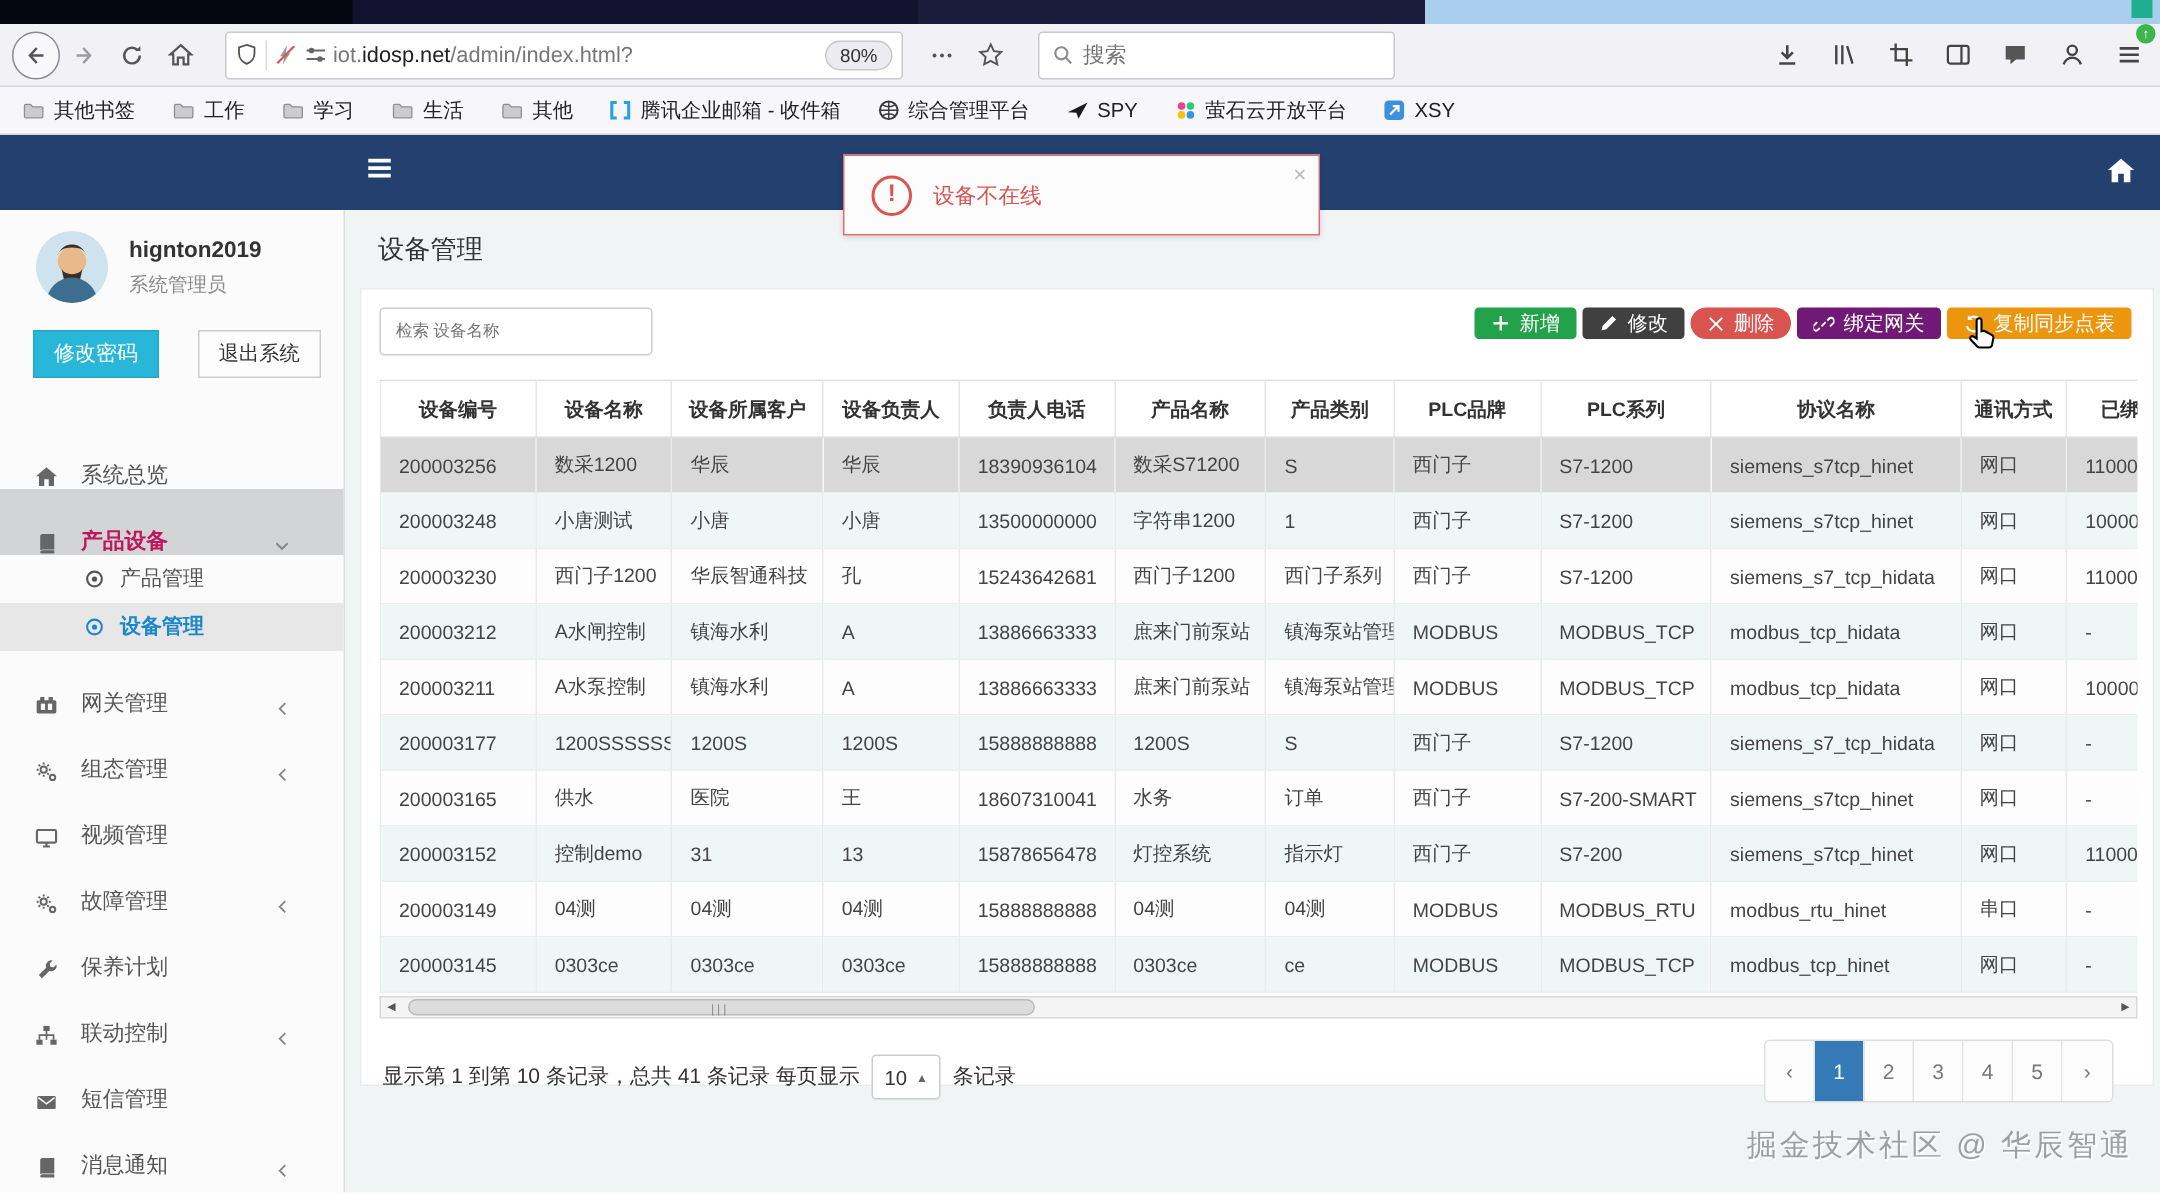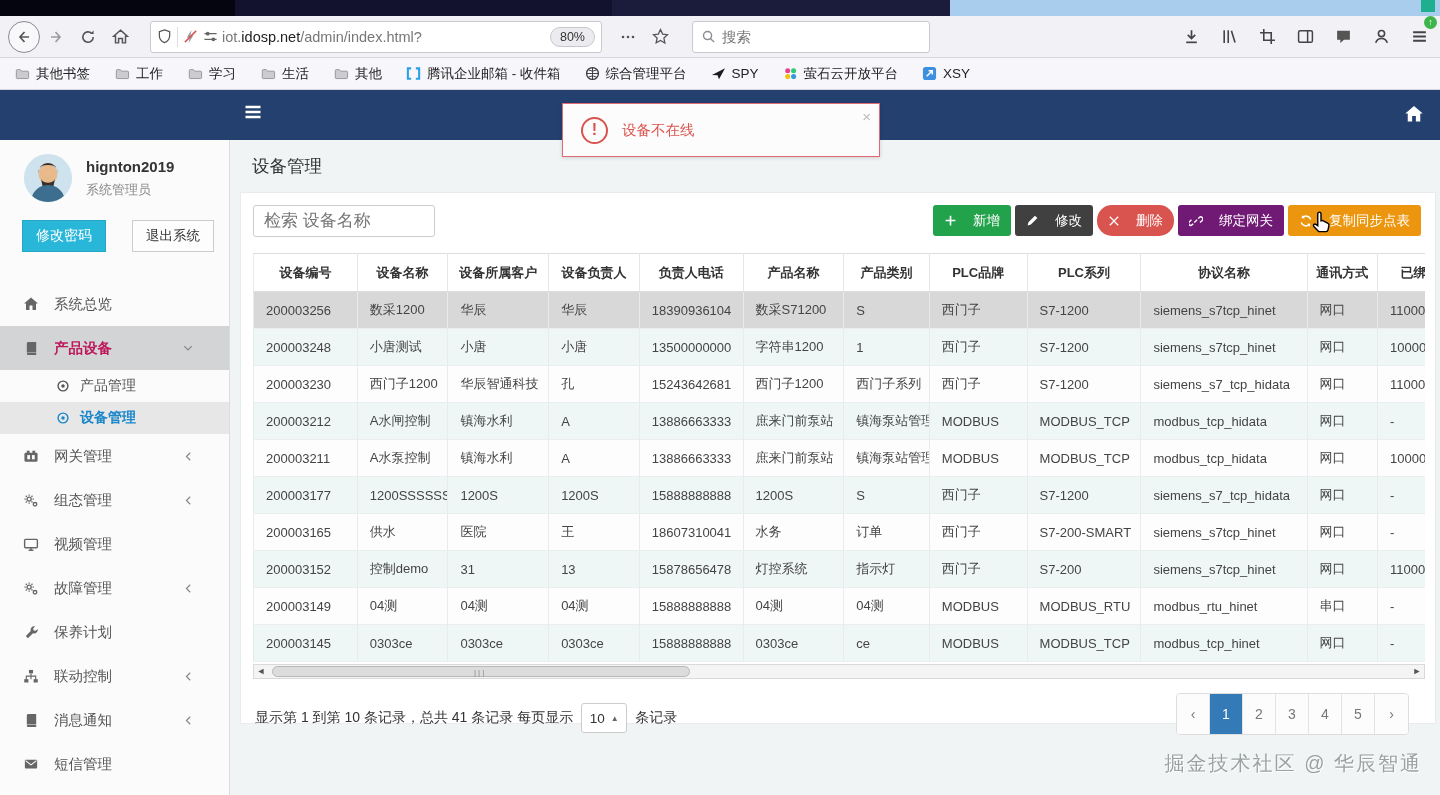"检索 设备名称" .dev-search { font-size: 17px -> 11px }
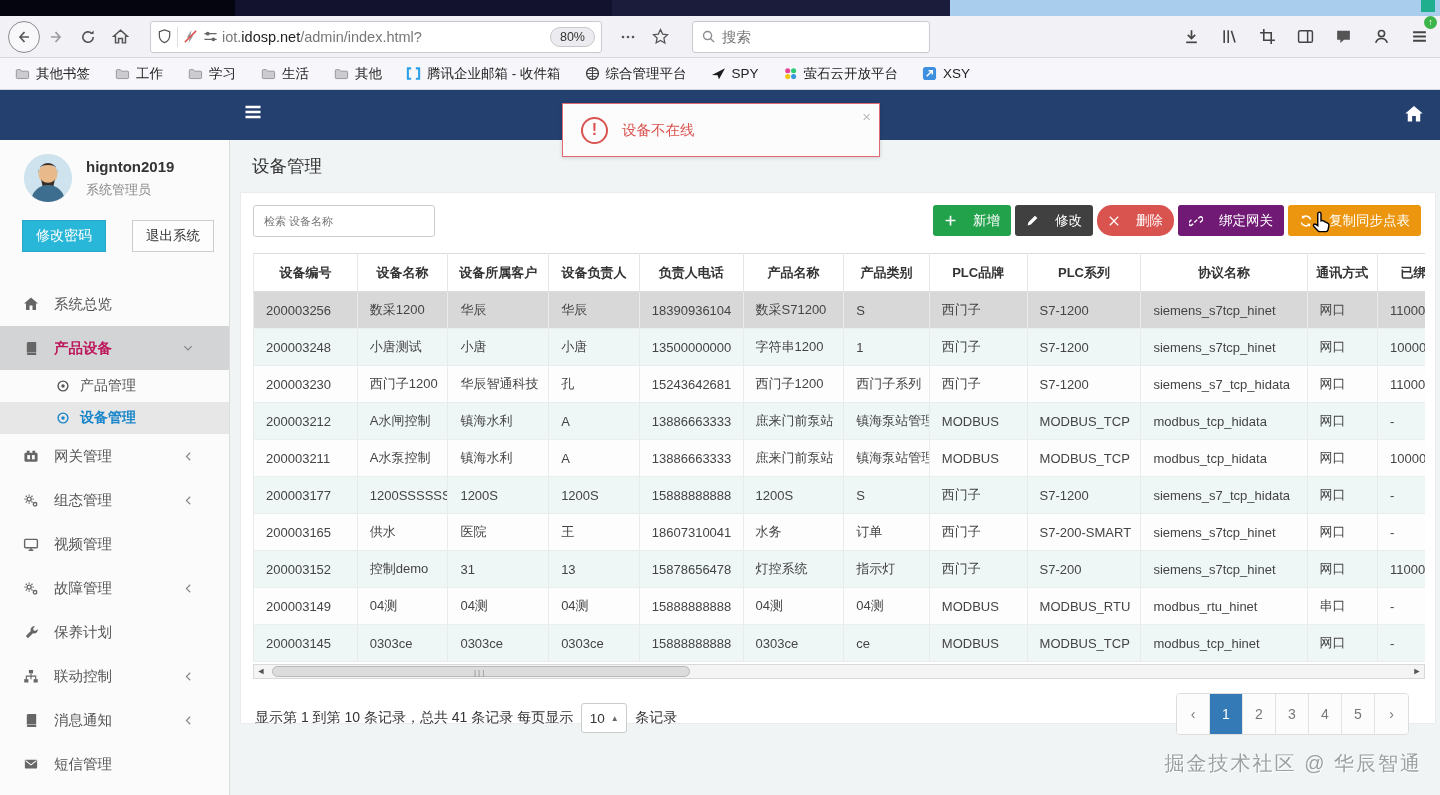"新增" .abtn { gap: 16px -> 6px; height: 31px -> 21px }
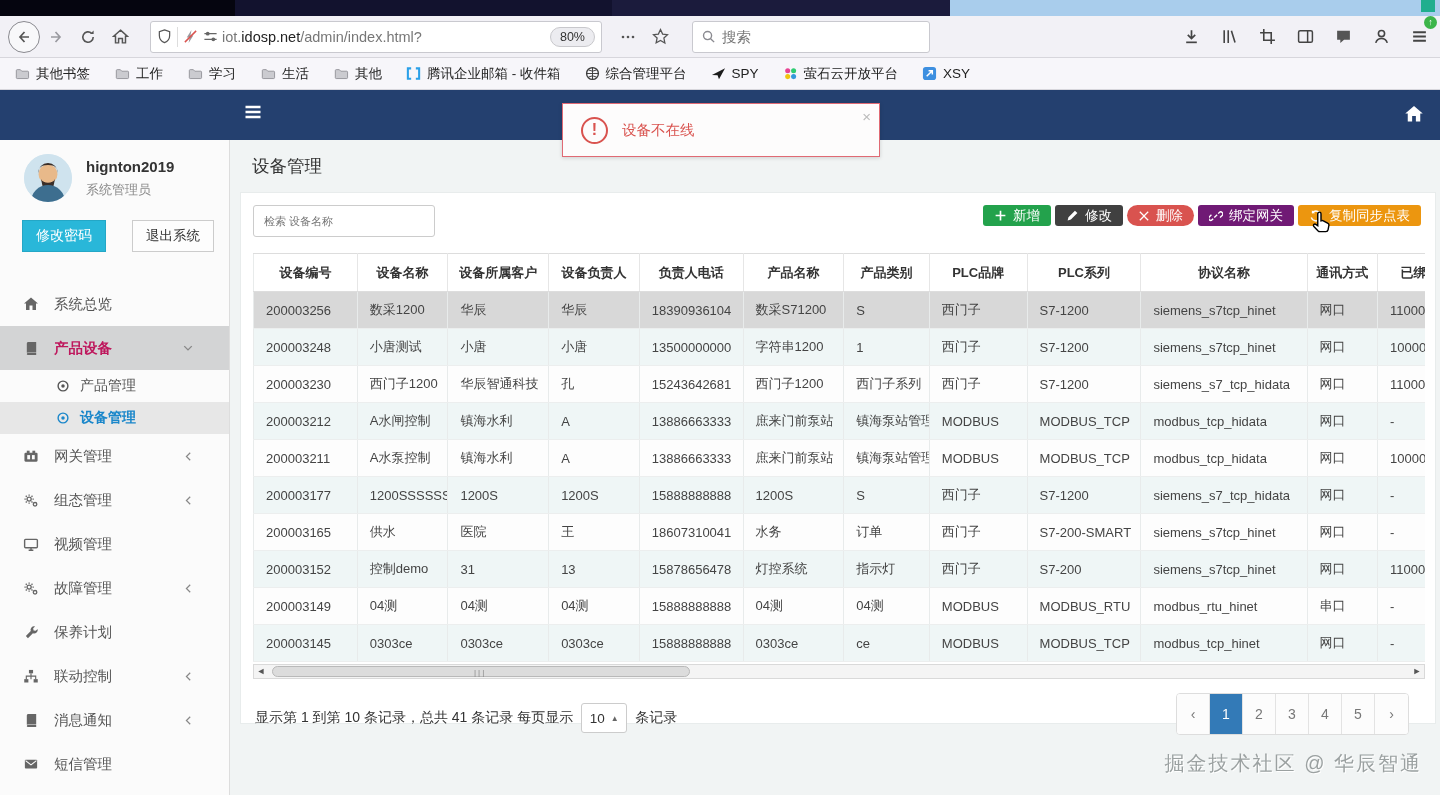"系统总览" .menu-item { align-items: center -> flex-end }
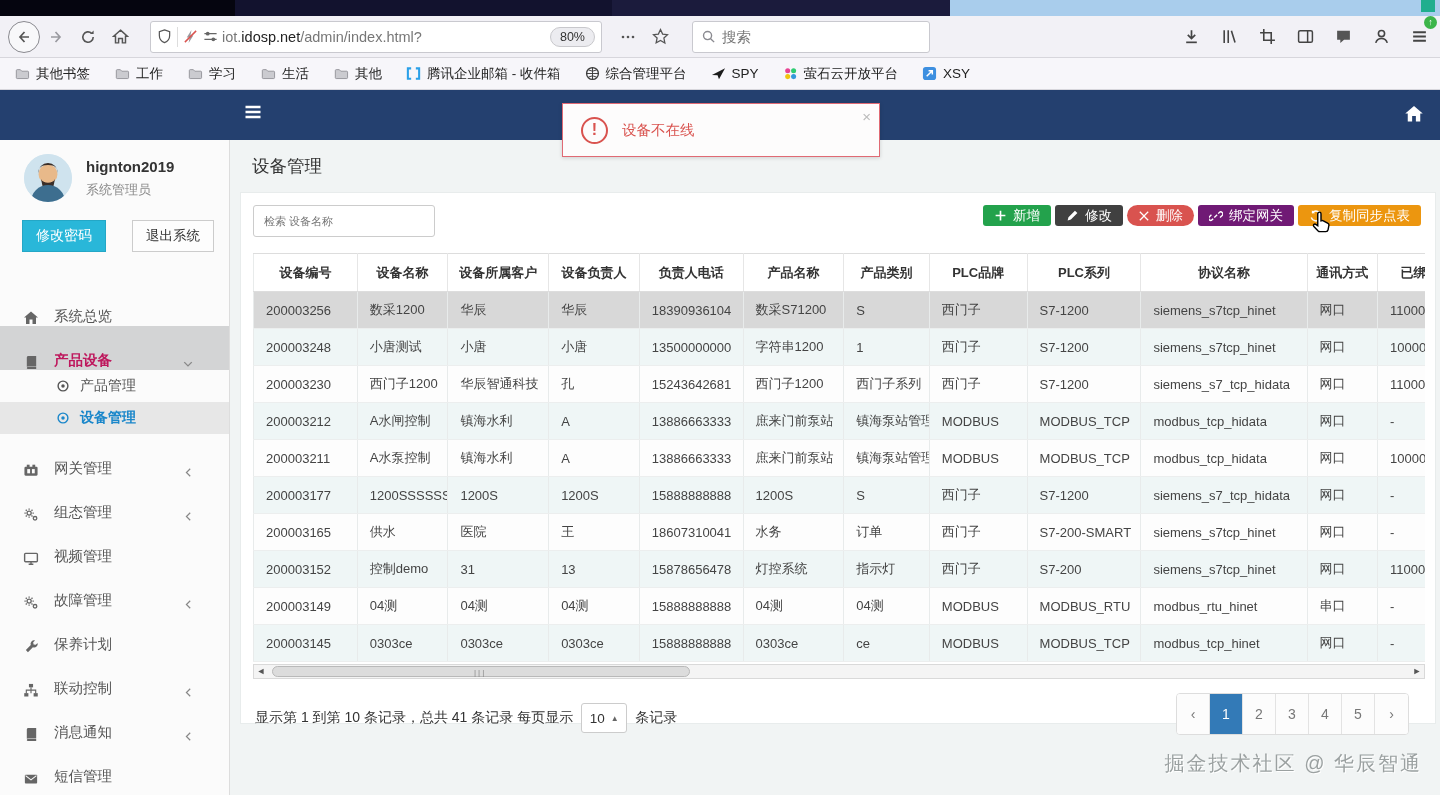"消息通知" div.menu-item { order: before "短信管理" -> after "短信管理" }
